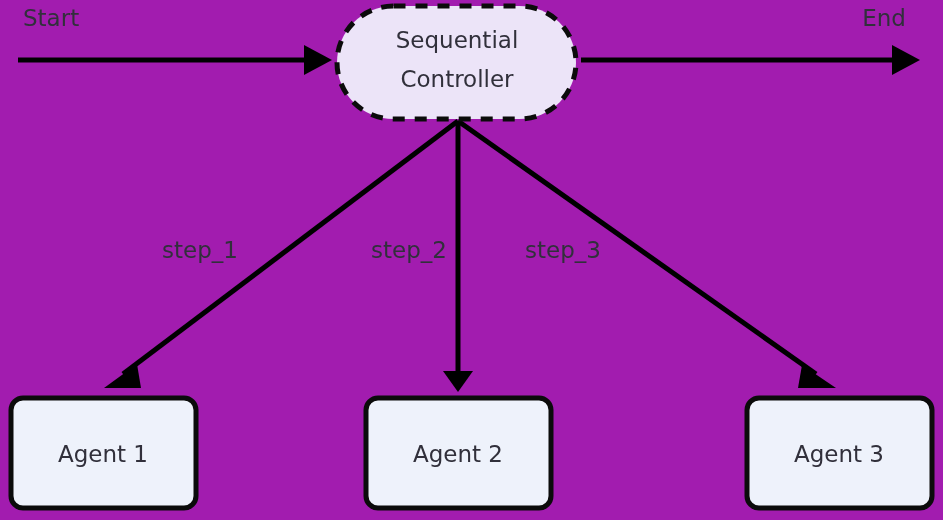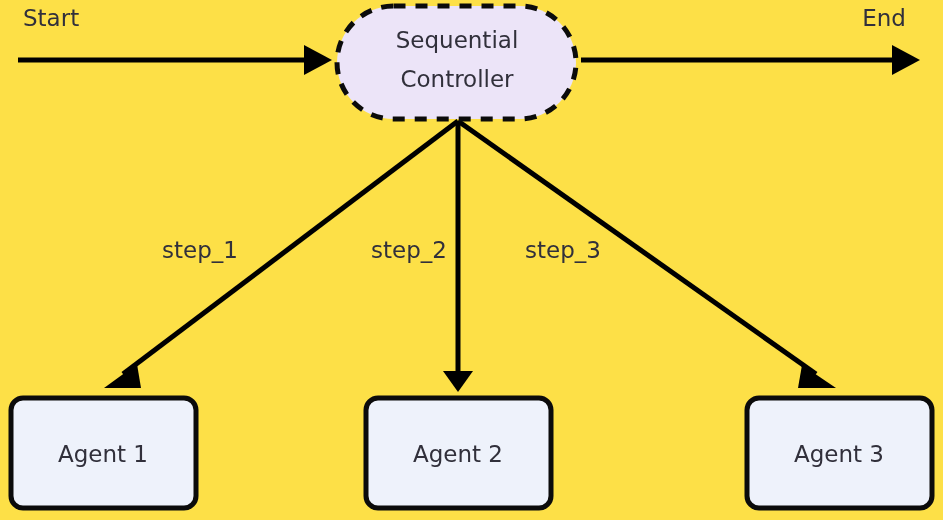"Sequential" #diagram-root { background: #fde047 -> #a21caf }
